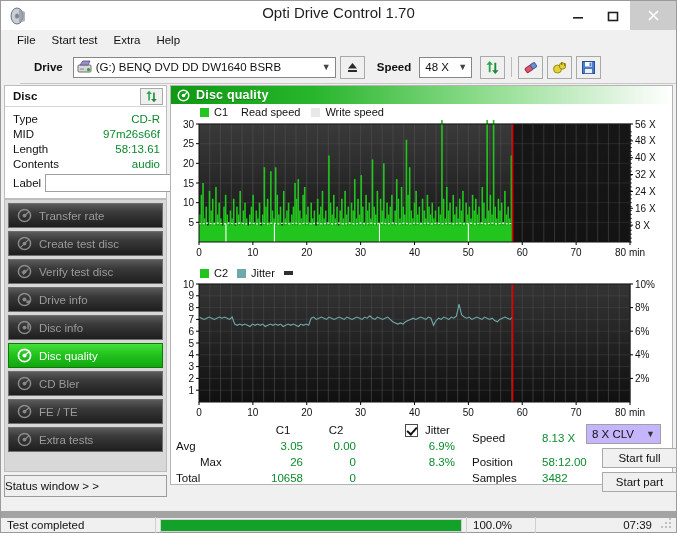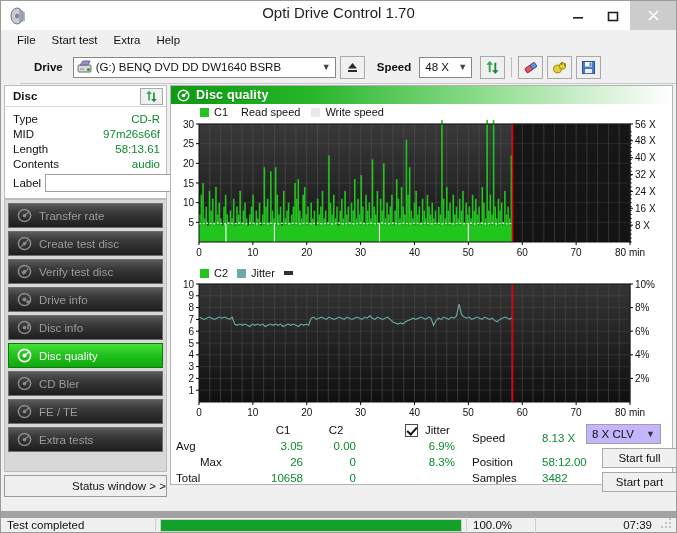"Status window > >" .statuswin { justify-content: flex-end -> flex-start }
